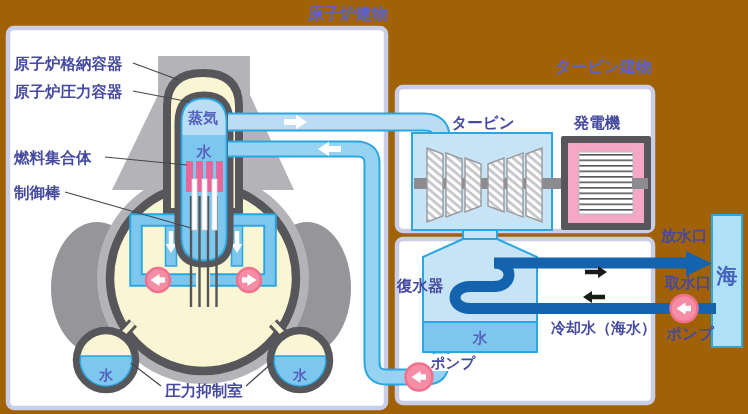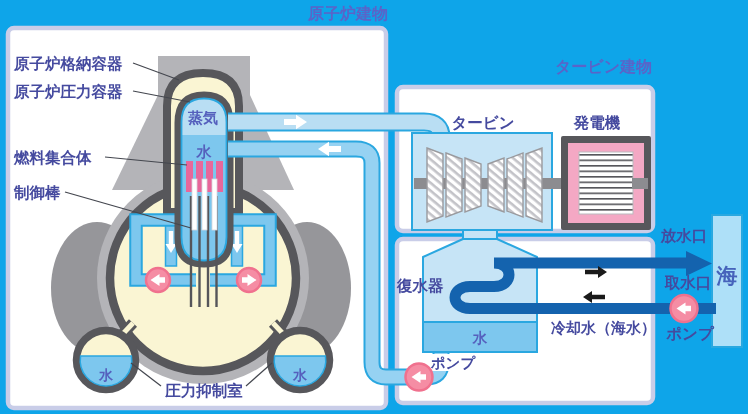"原子炉建物" #stage { background: #0ea5e9 -> #a16207 }
